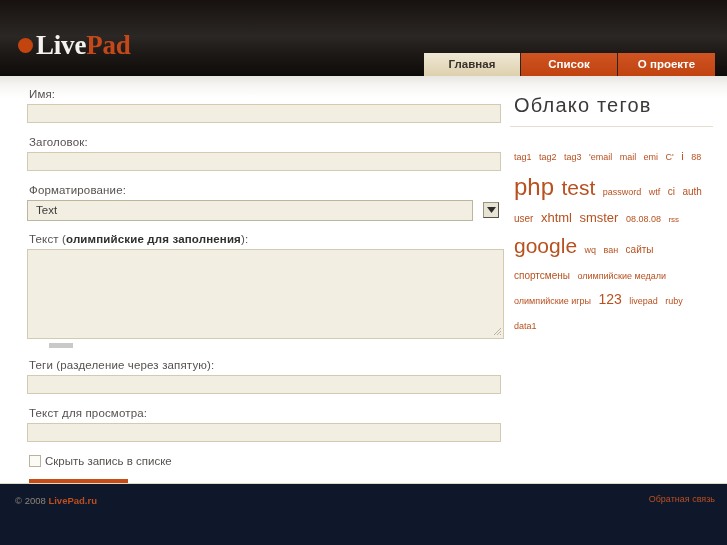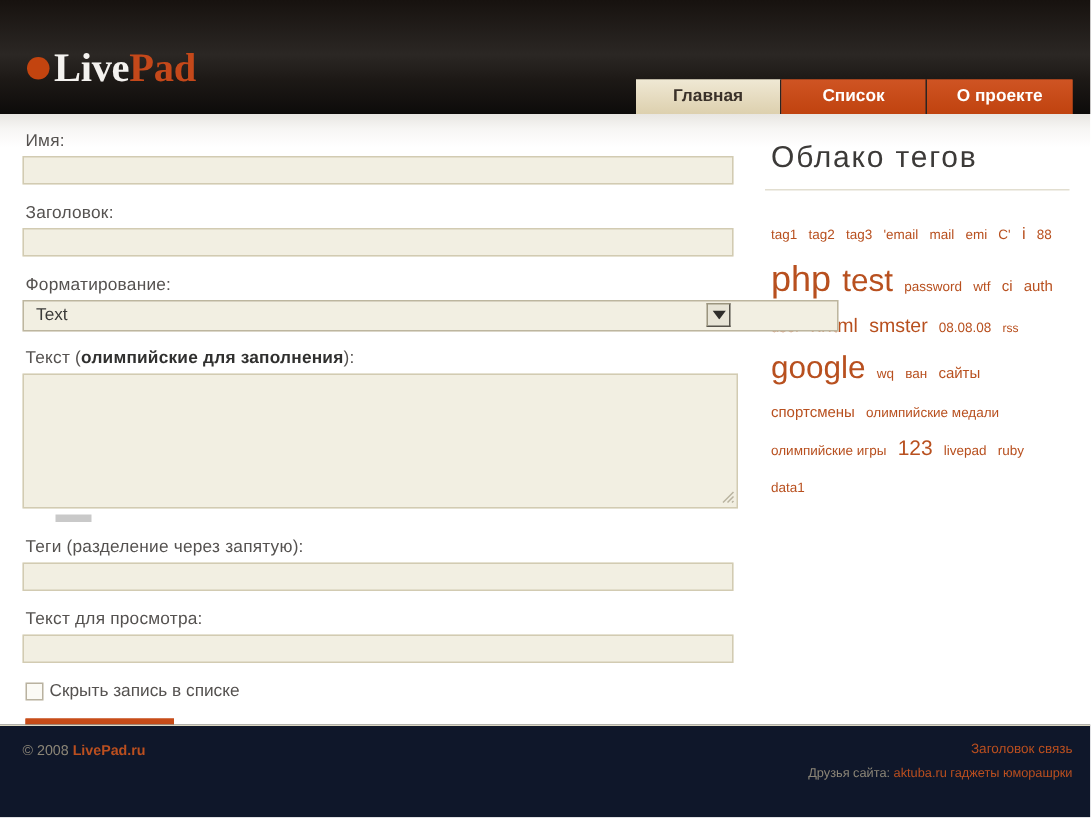"Имя:" .col-form { padding: 12px 12px 0 15px -> 12px 12px 0 27px }
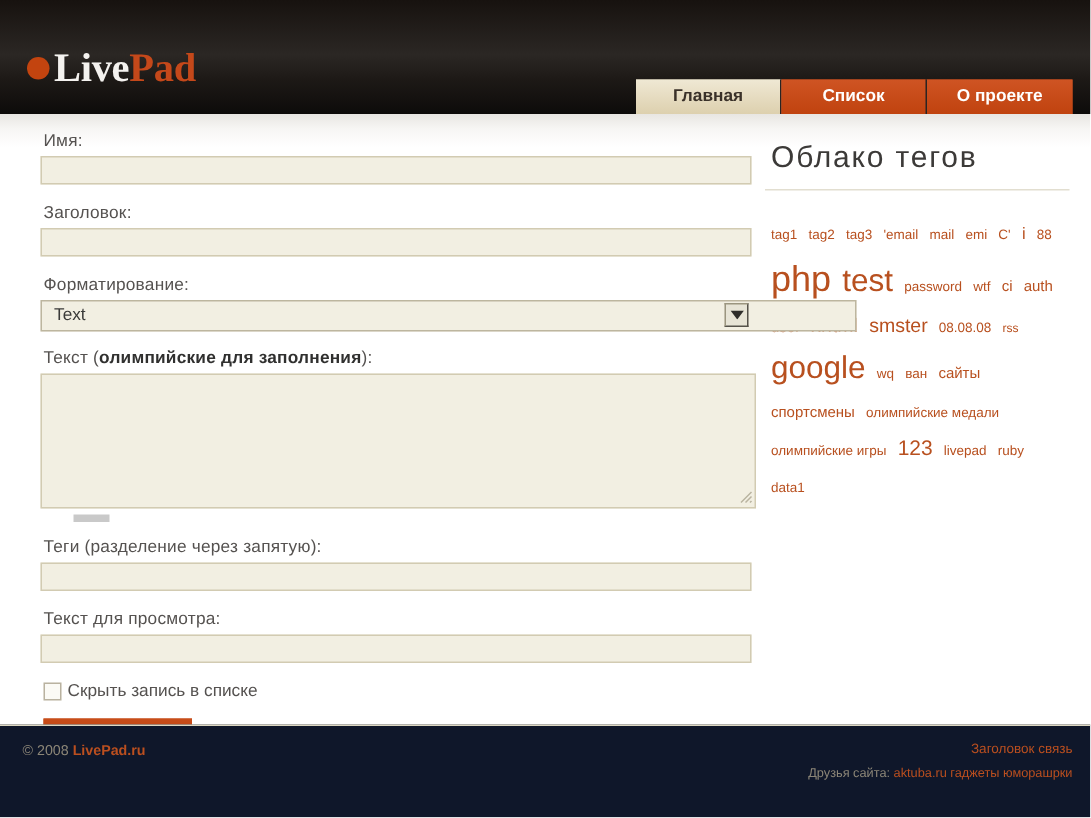"Text" .sel { width: 544px -> 446px }
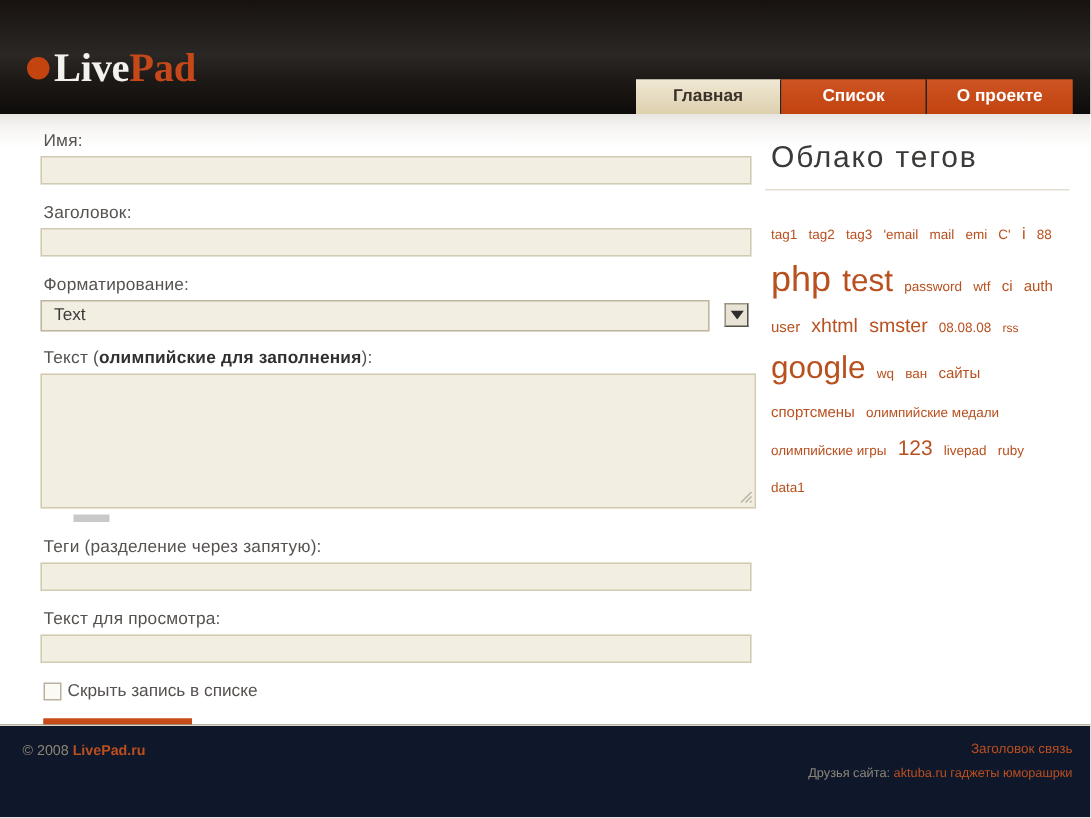"Заголовок связь" a { text: Заголовок -> Обратная }
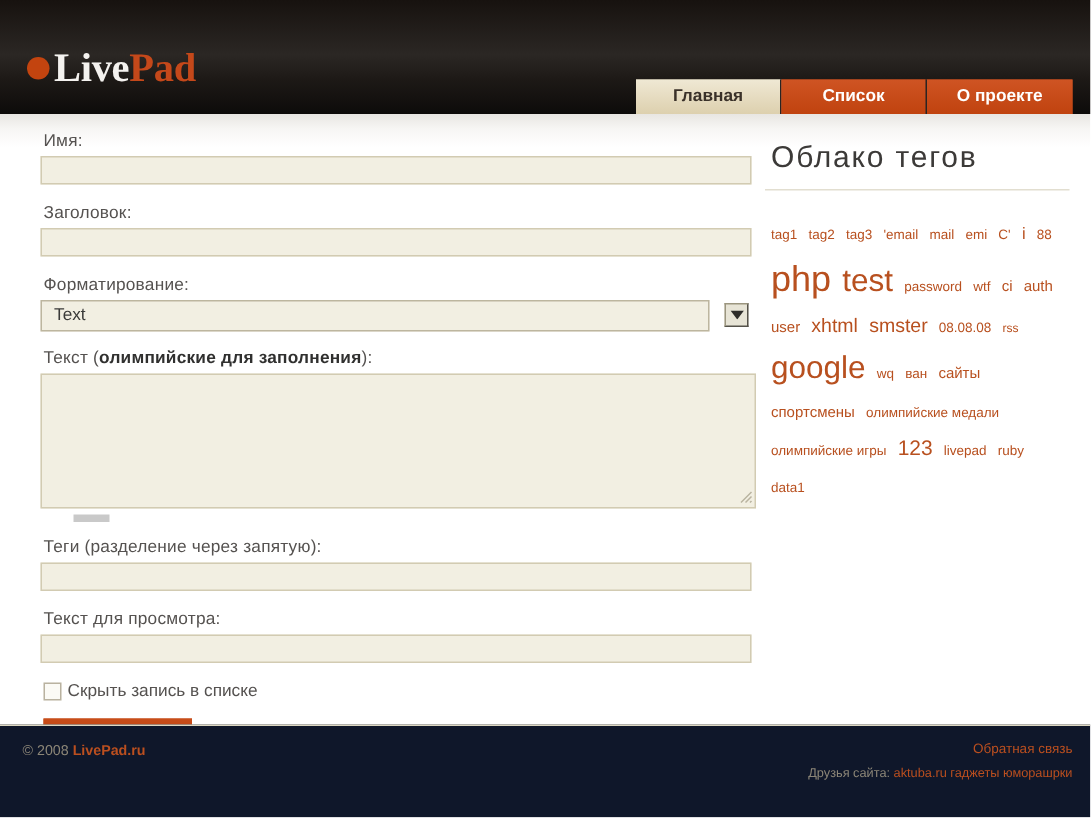"Друзья сайта: aktuba.ru гаджеты" div.fr-line2 { html: <div> <span>Друзья сайта:</span> <a>aktuba.ru</a> <a>гаджеты</a> <a>юморашрки</a> </div> -> none }
